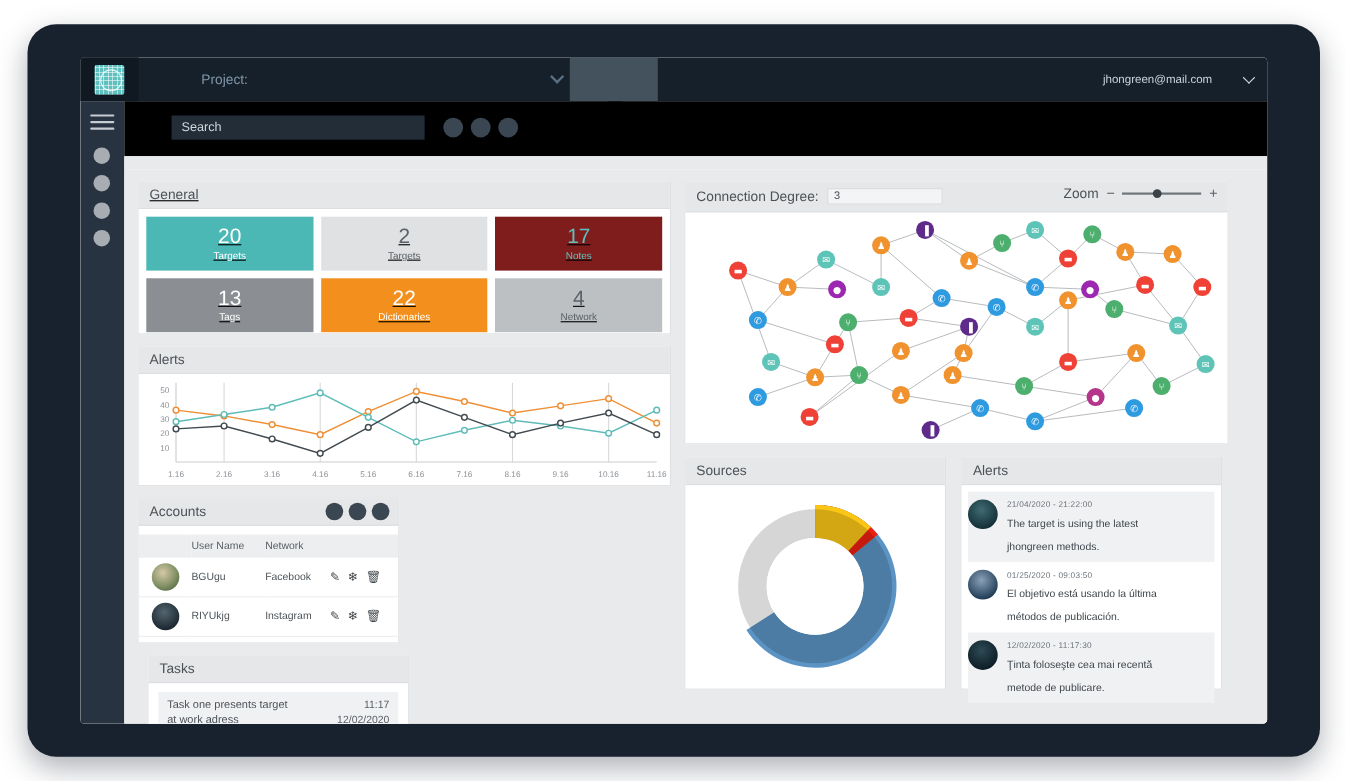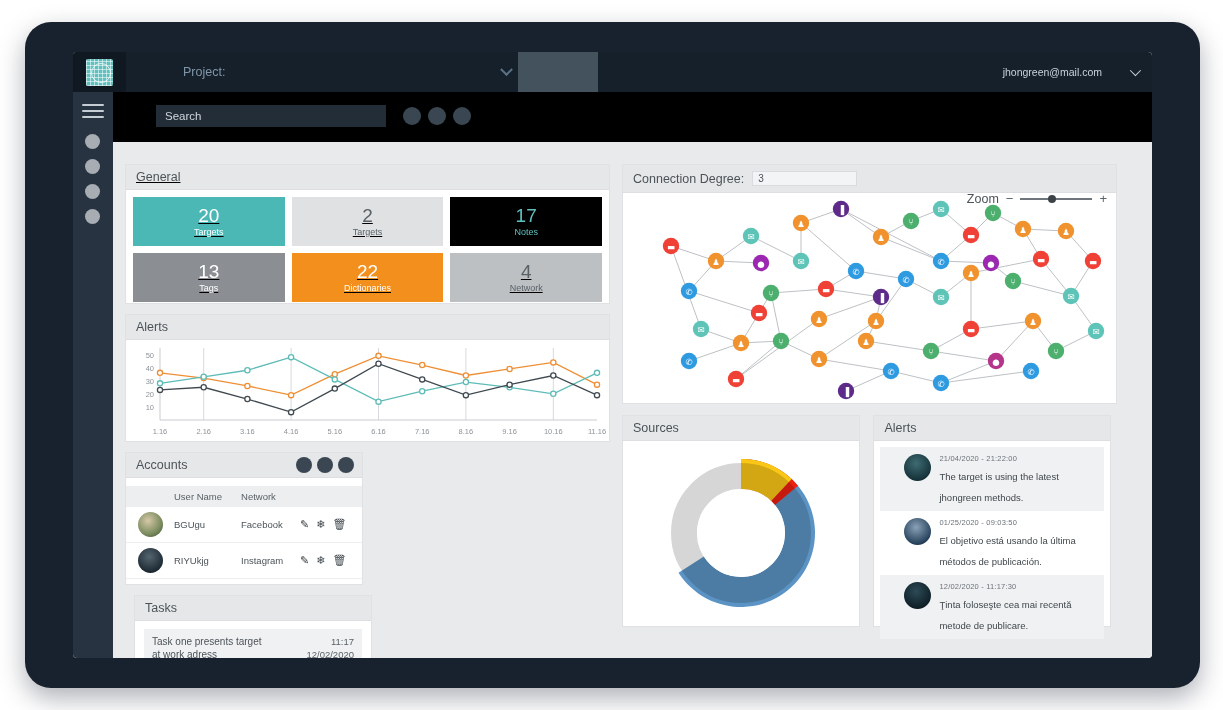"Zoom" .zoom-grp { margin-top: 23px -> none }
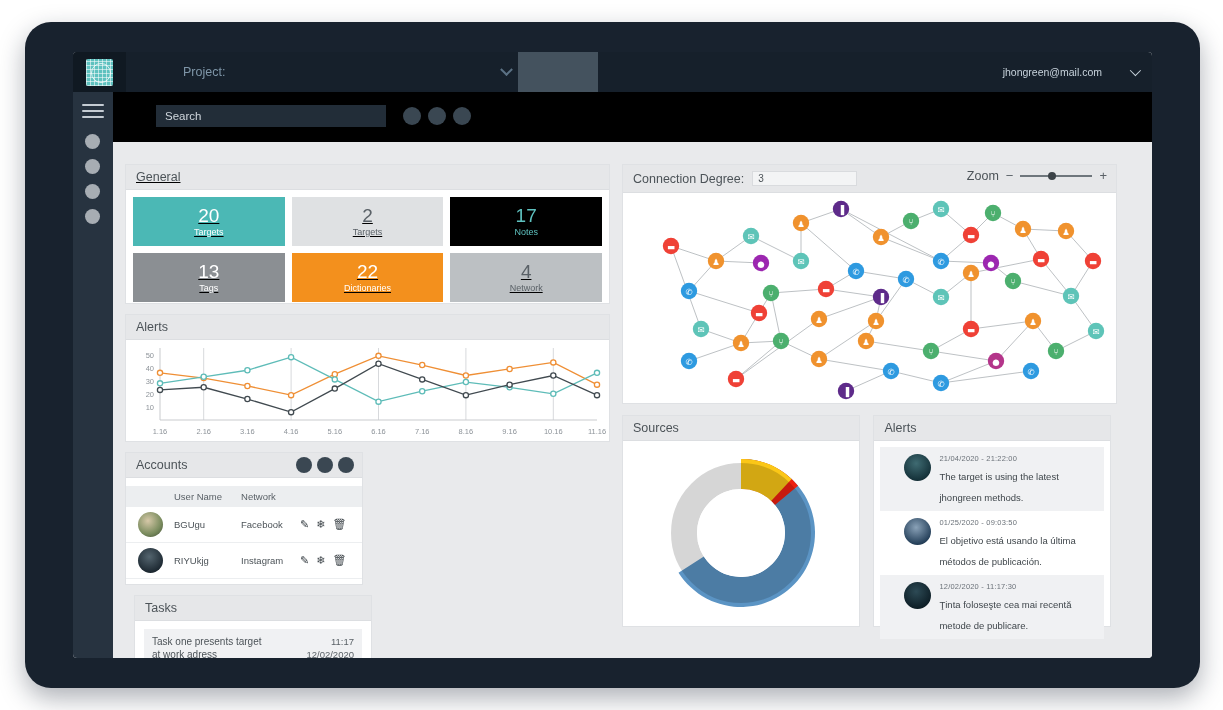"17" div.tile { background: #000000 -> #7f1d1d }
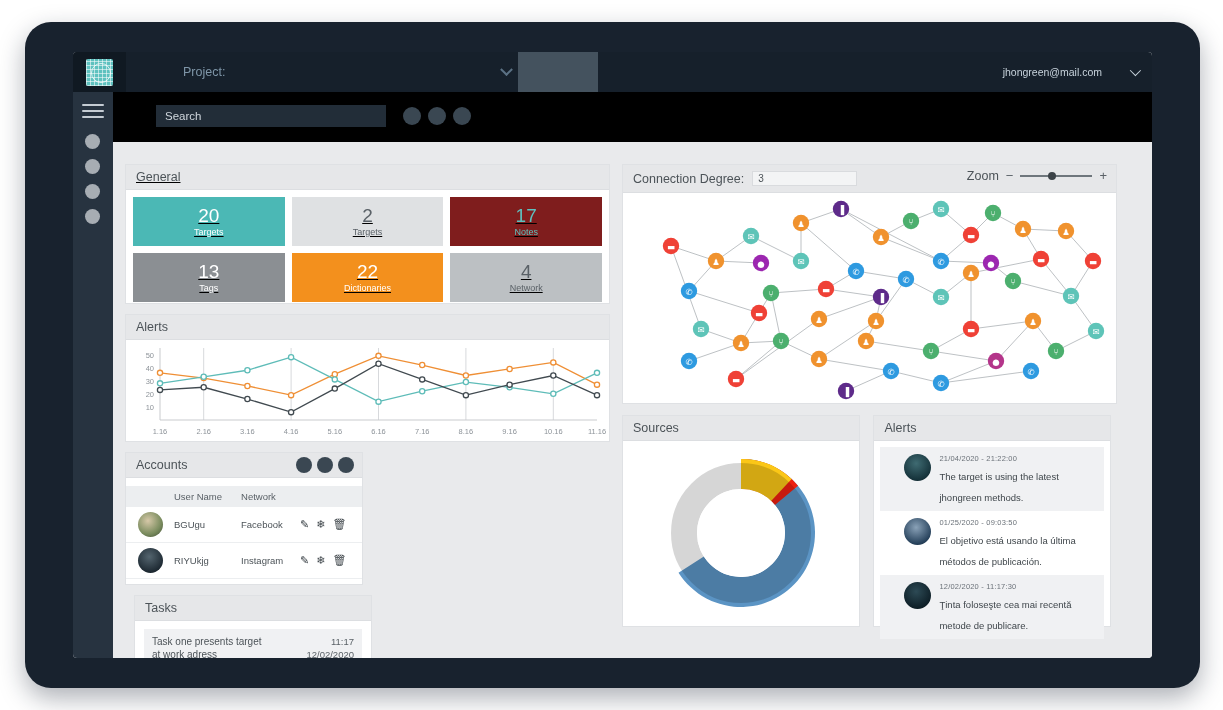"21/04/2020 - 21:22:00" .alert-item { padding: 7px 24px -> 7px 0 }
